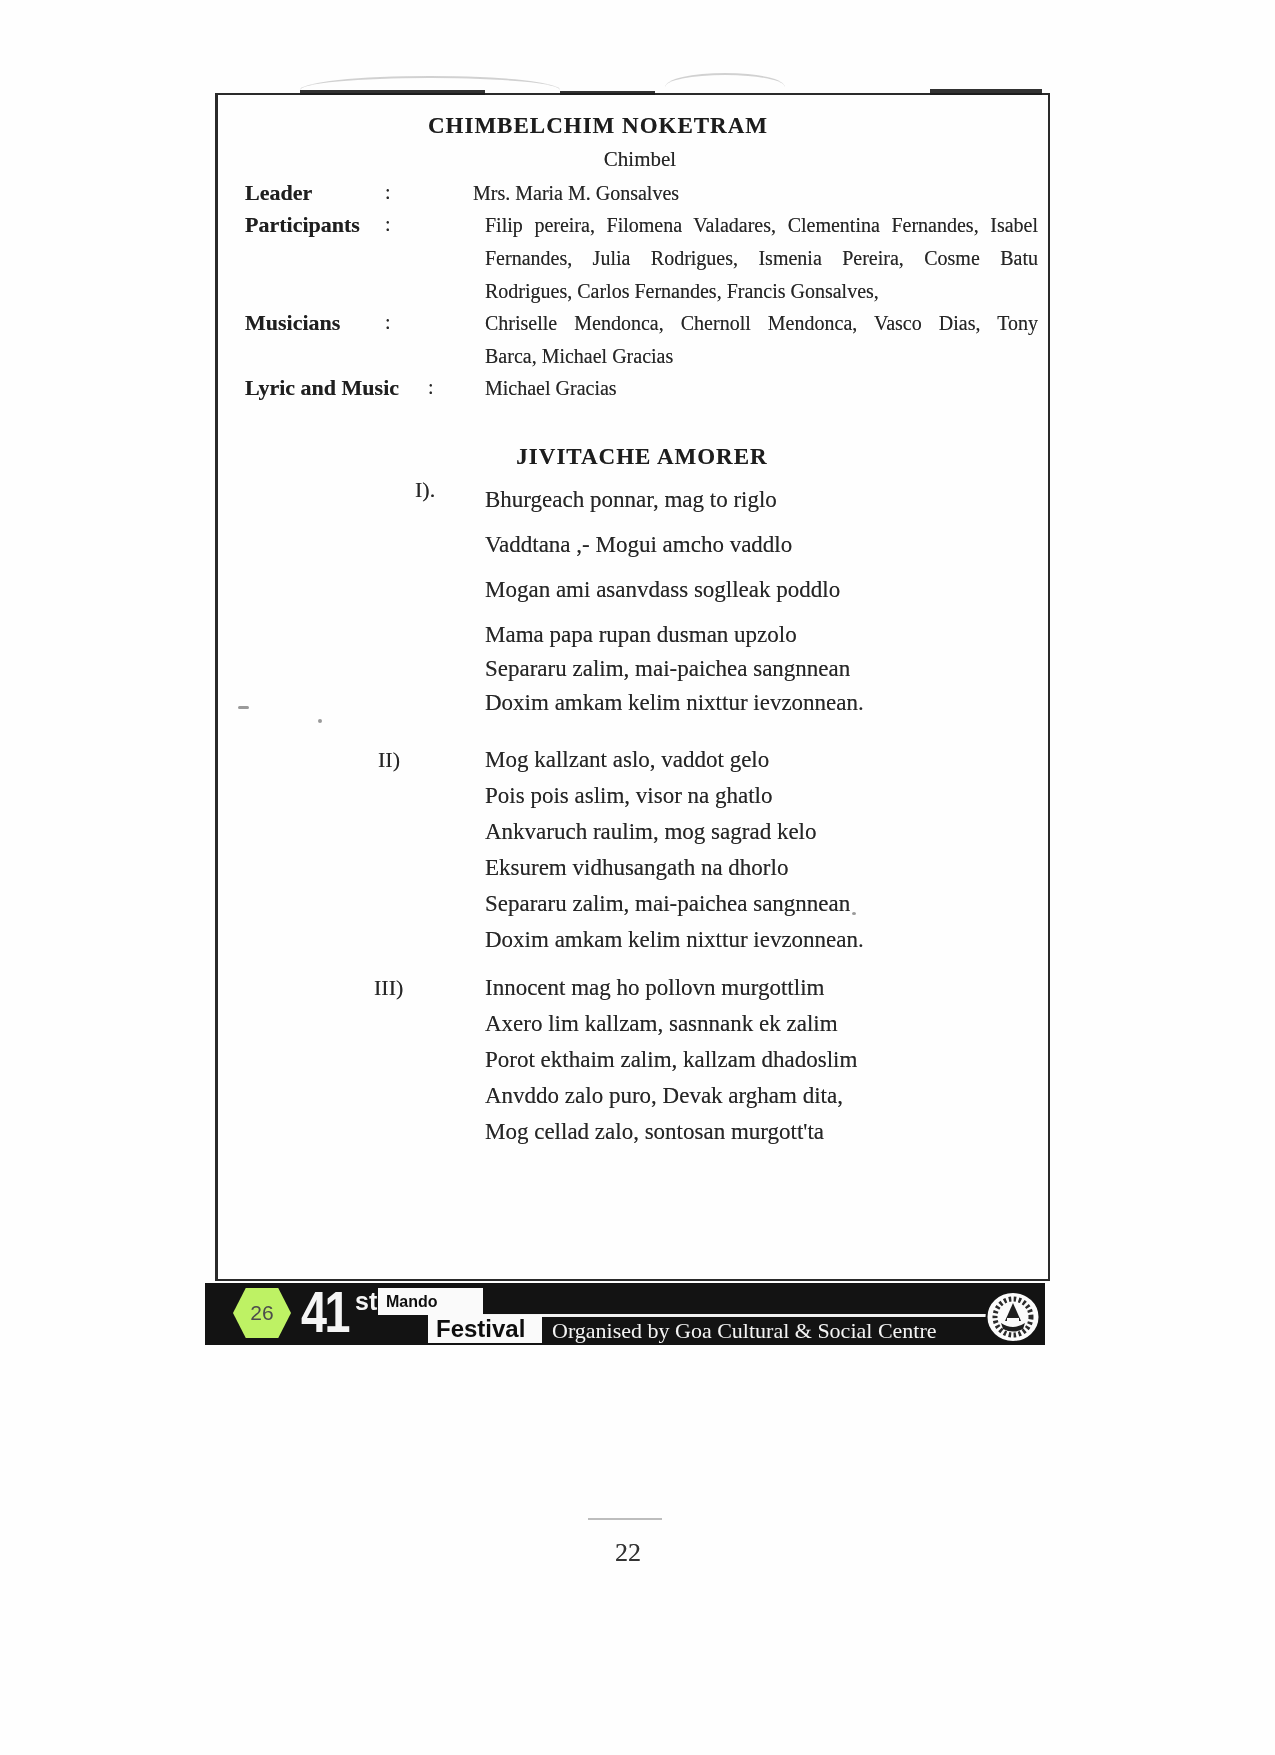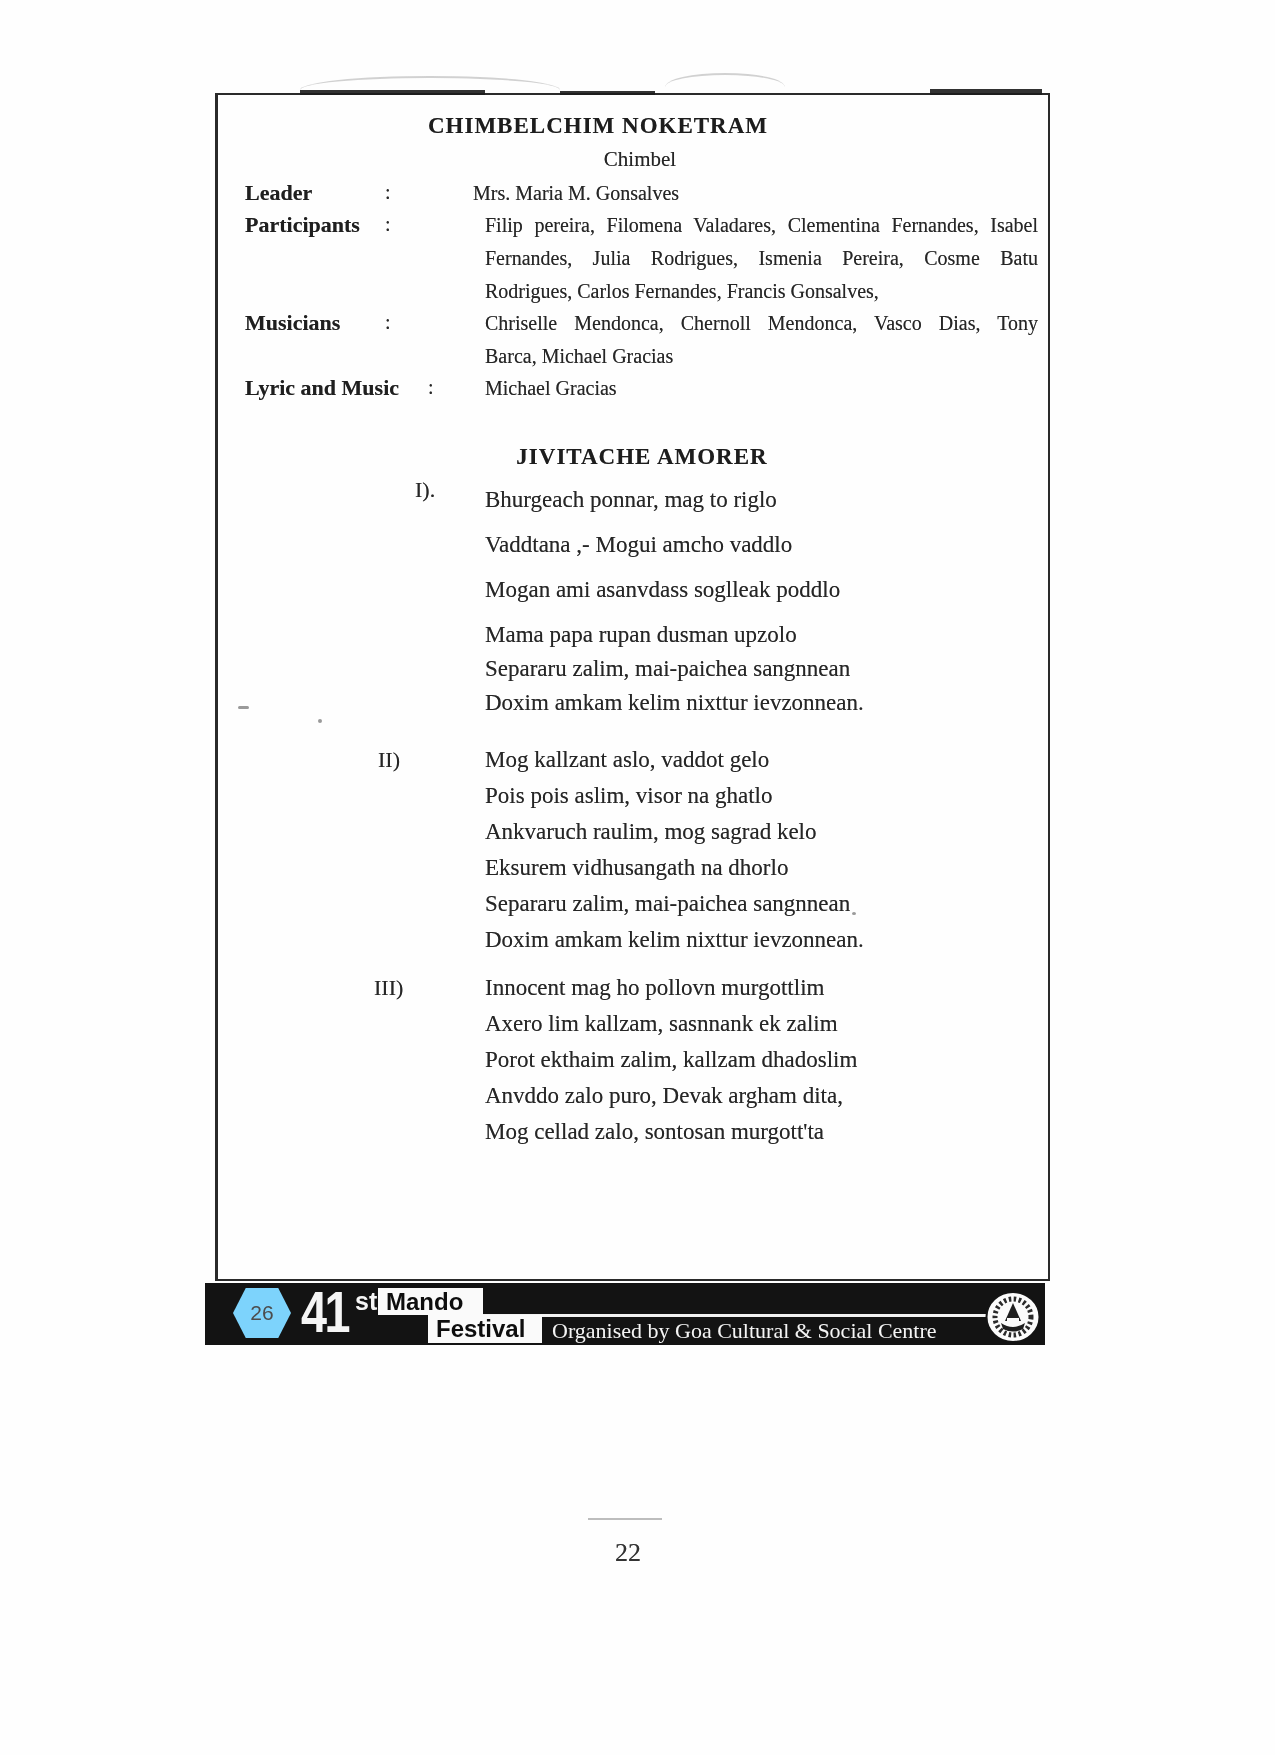"26" .hexa { background: #7dd3fc -> #bef264 }
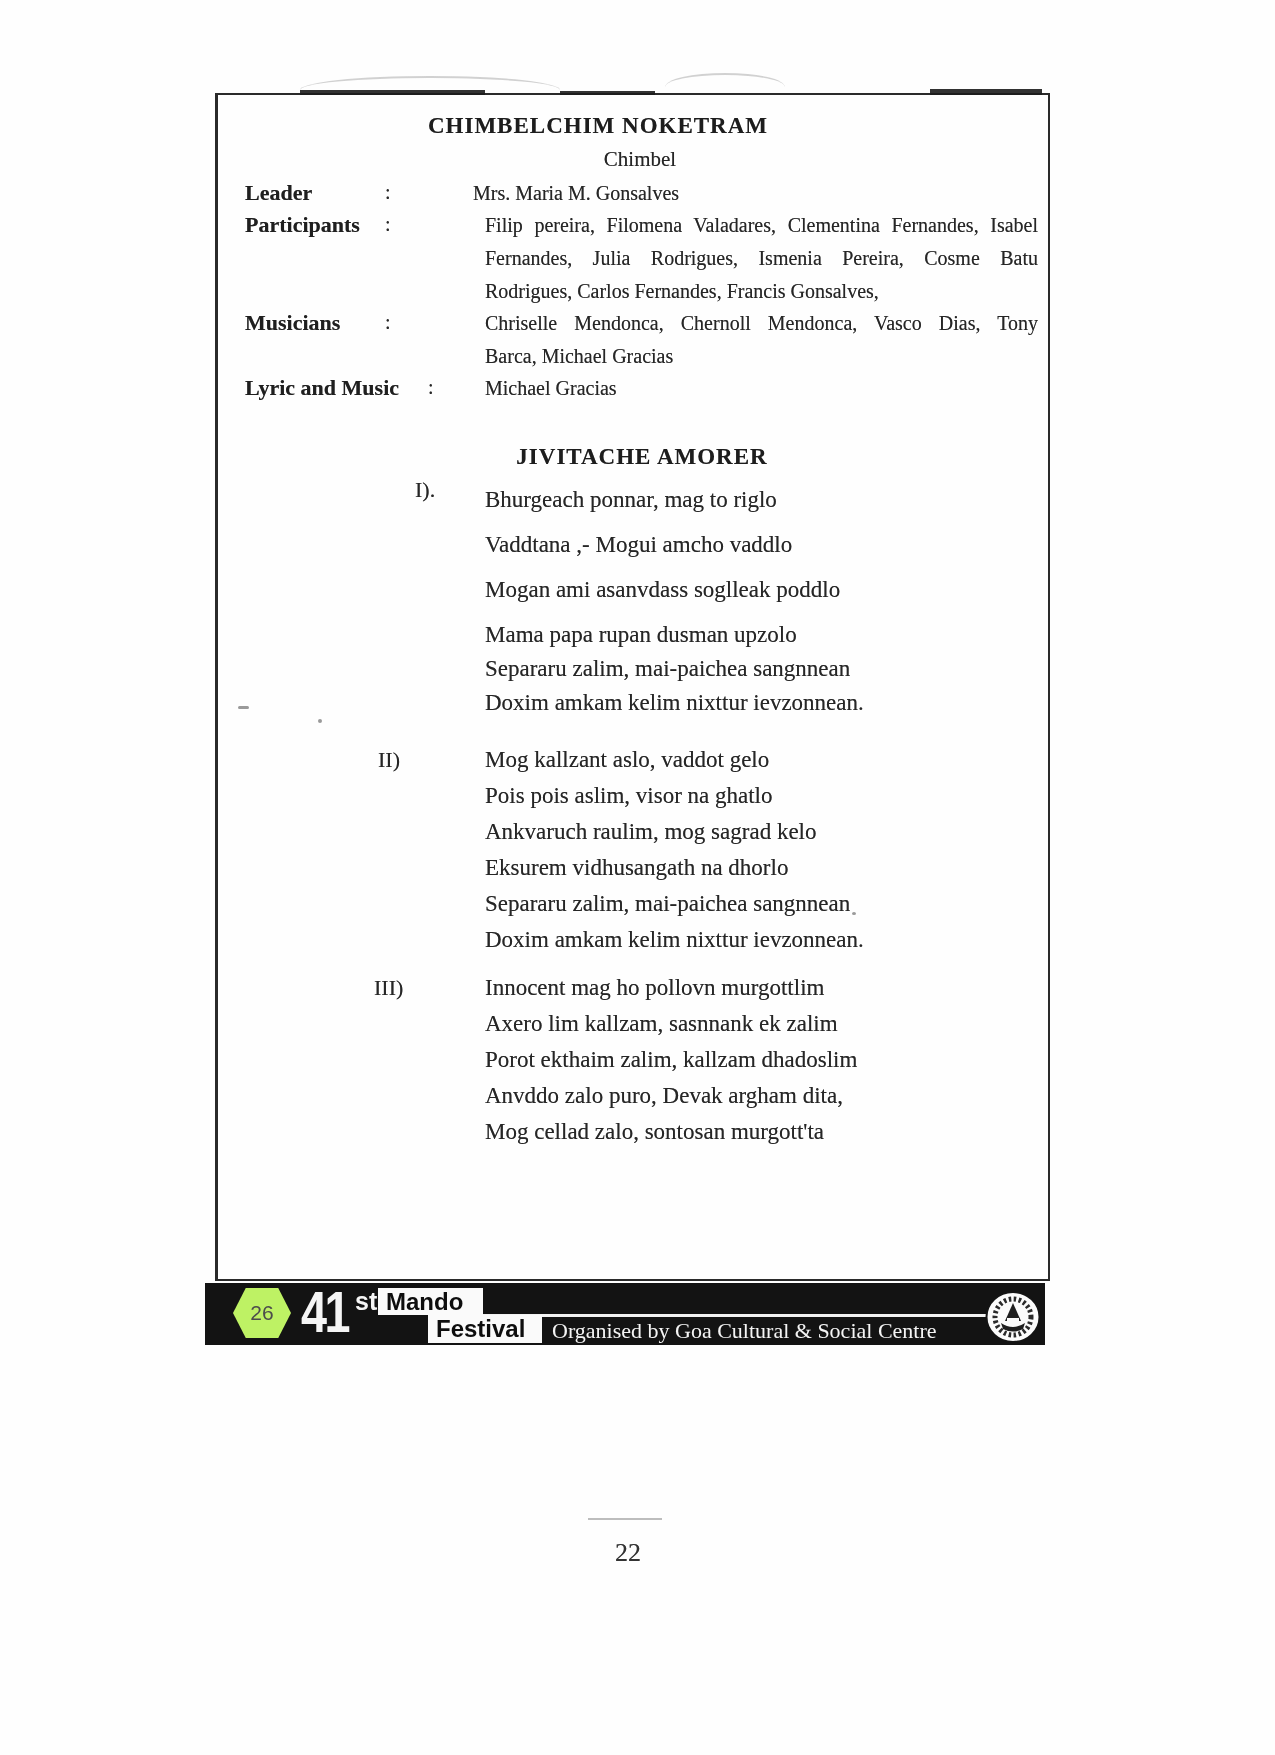"Mando" .mando { font-size: 24px -> 16px }
